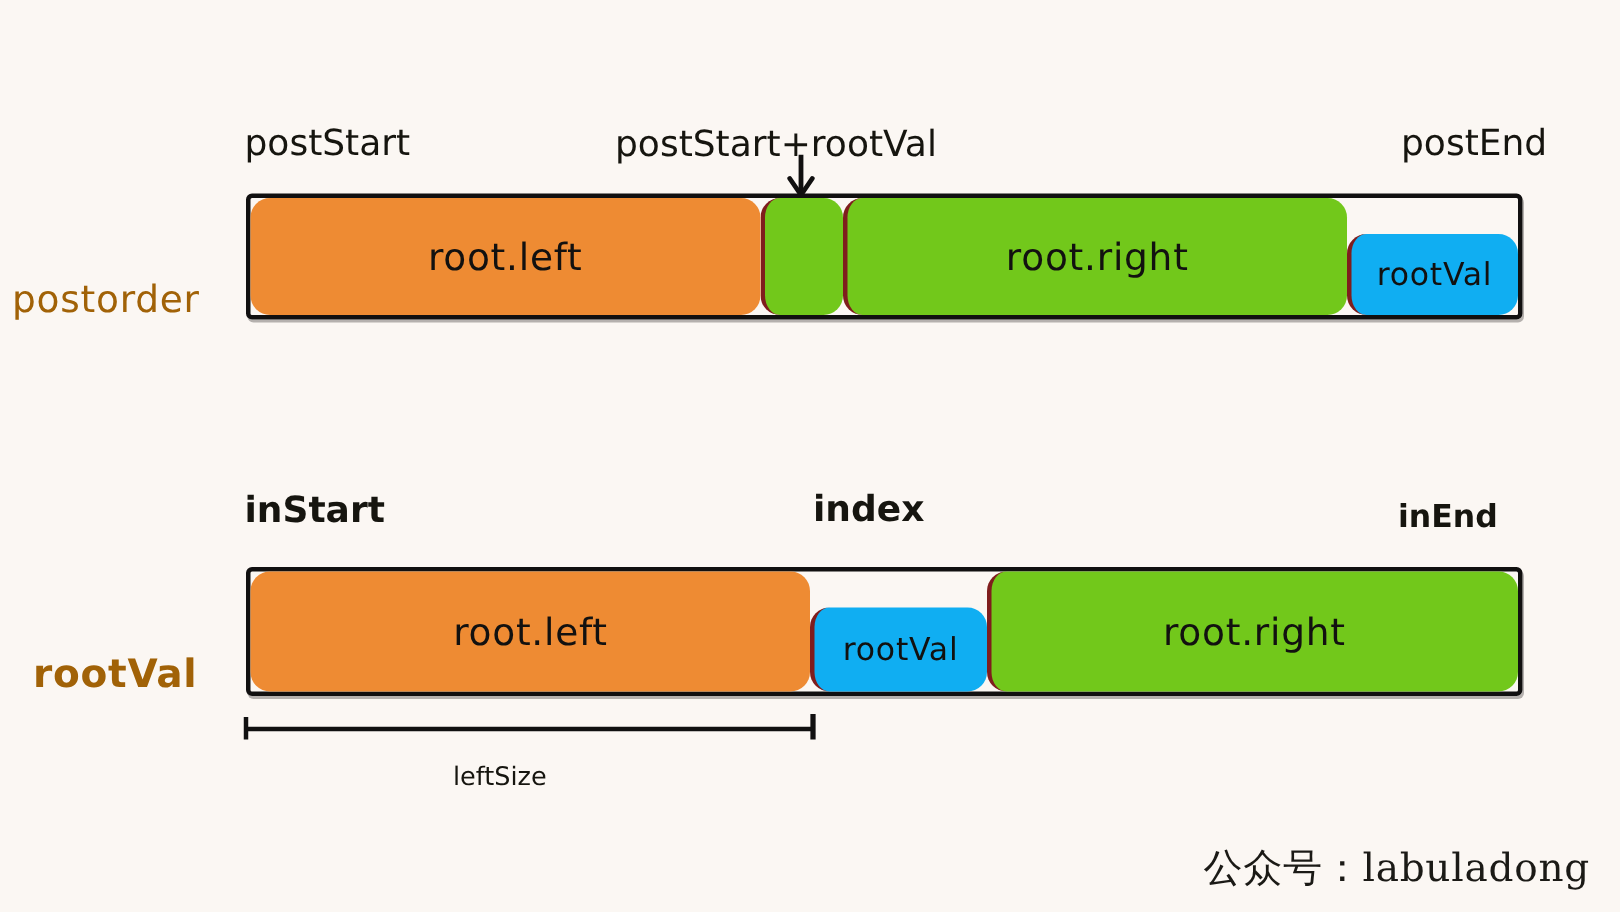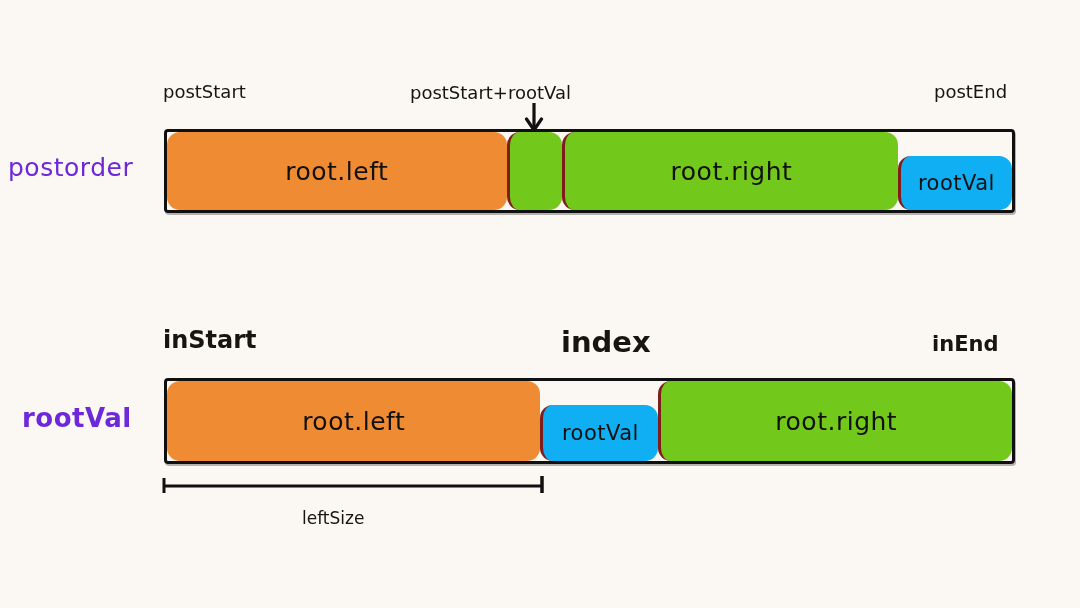"postStart" .caption { font-size: 18px -> 24px }
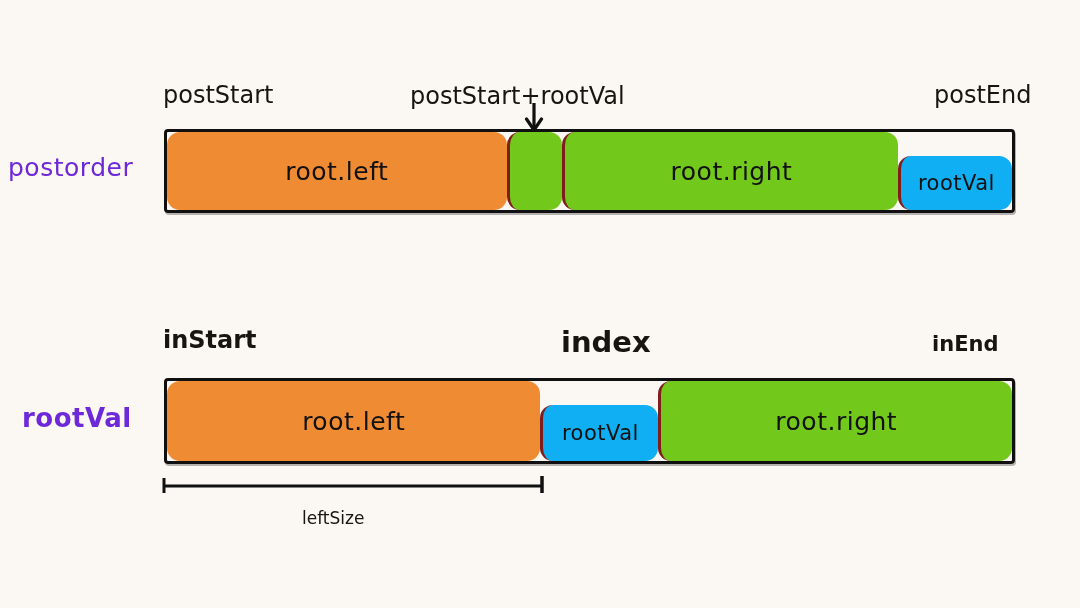"postorder" .row-label { color: #6d28d9 -> #a16207; margin-top: none -> 32px }
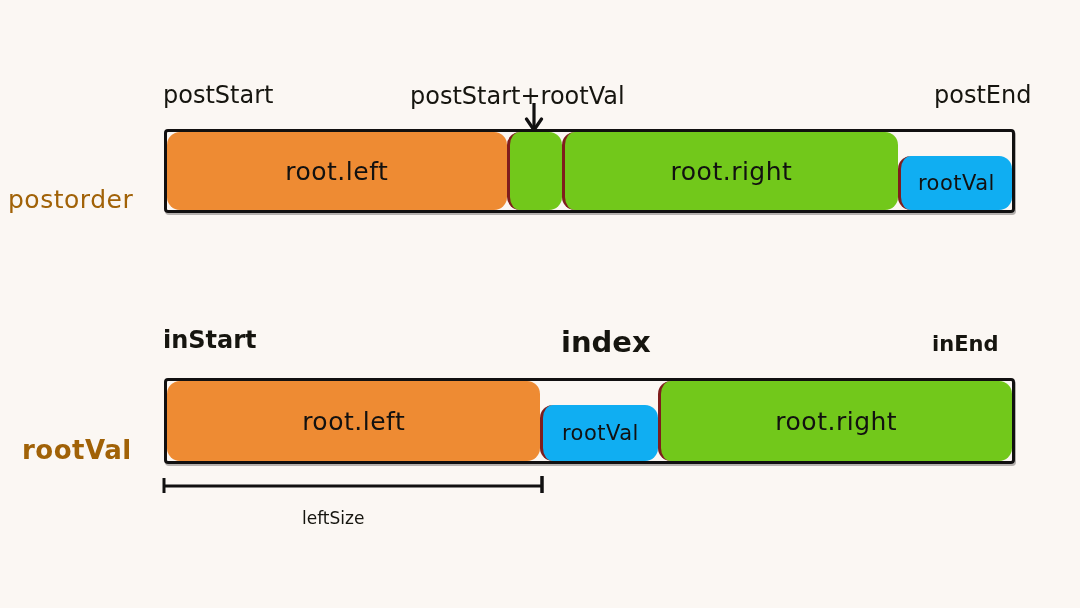"index" #caption-index { font-size: 29px -> 24px; left: 561px -> 542px }
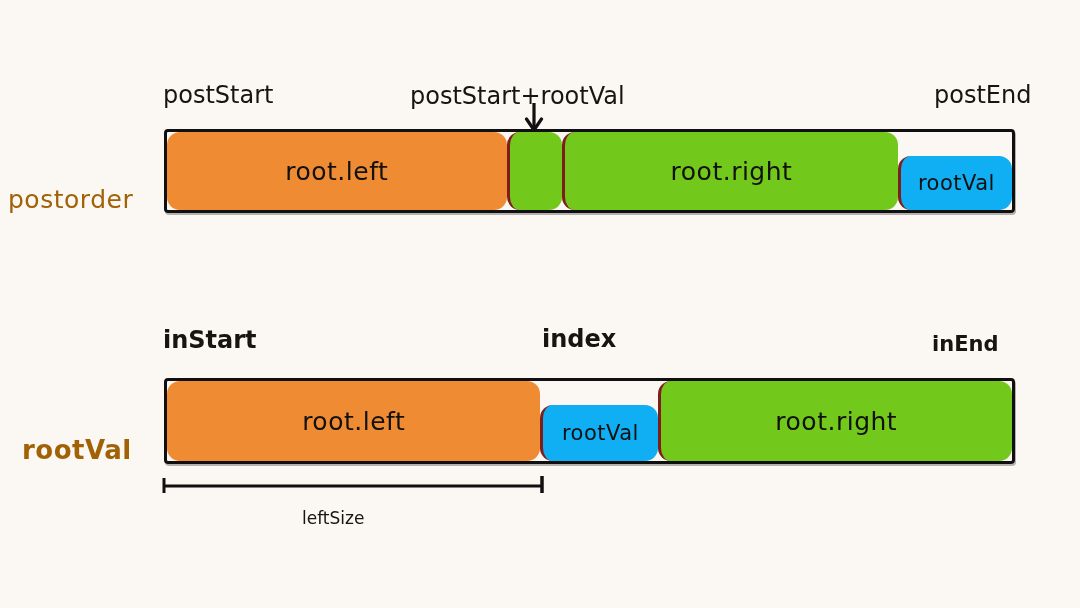"公众号：labuladong" div { html: none -> <div>公众号：labuladong</div> }
